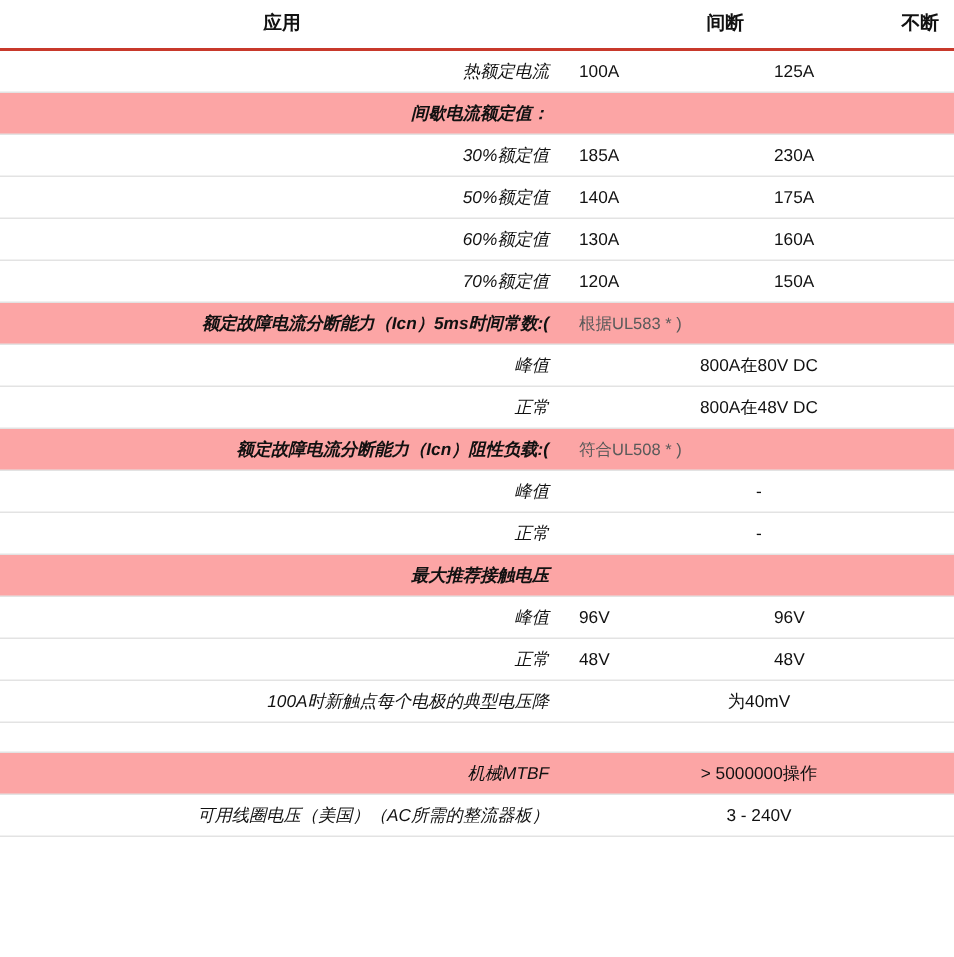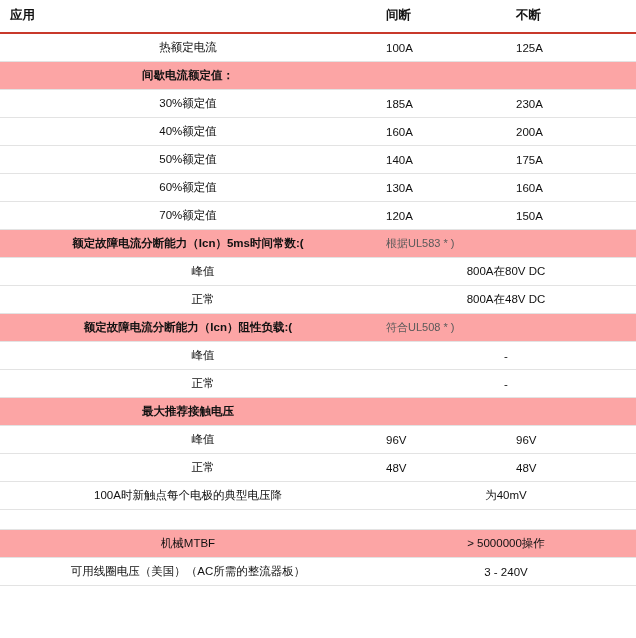"应用" thead th.app-head { text-align: left -> center }
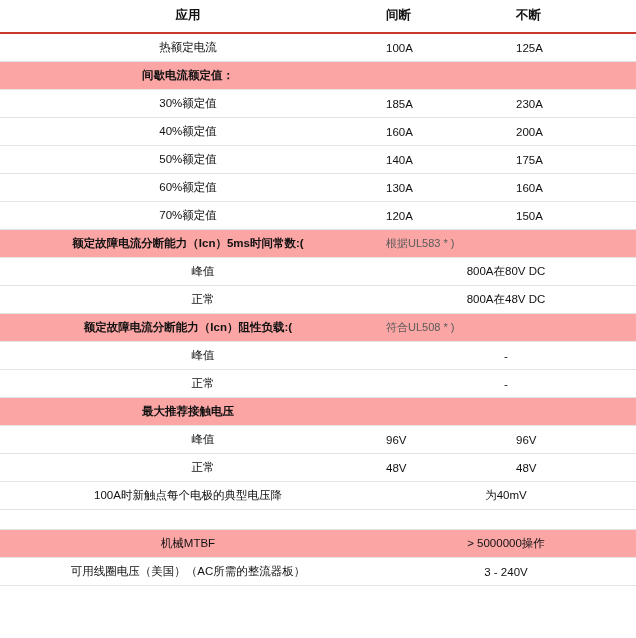"间断" thead th { text-align: left -> right }
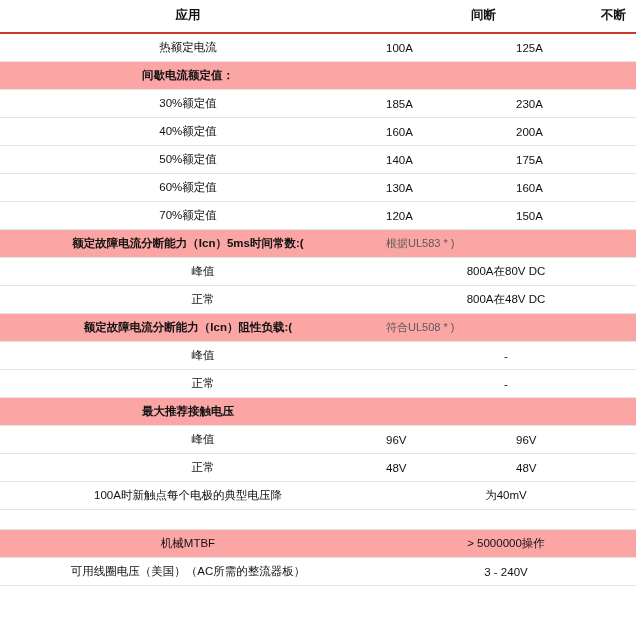"热额定电流" tbody td.label { font-style: none -> italic; text-align: center -> right }
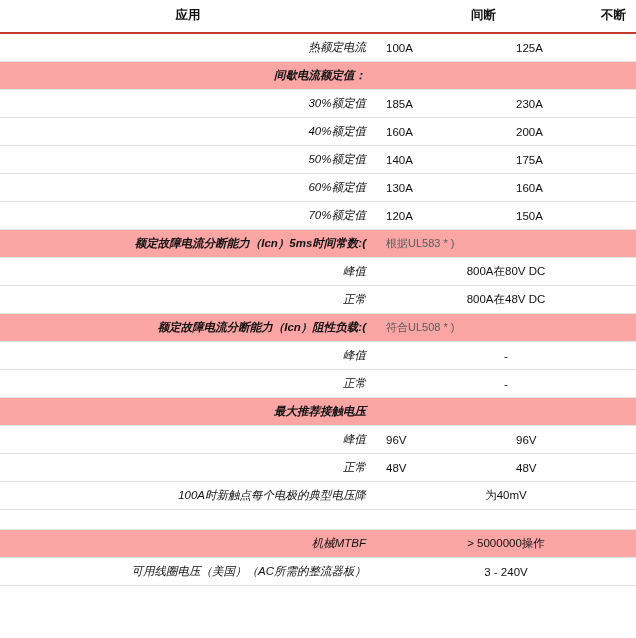"40%额定值" tr { html: <tr> <td>40%额定值</td> <td>160A</td> <td>200A</td> </tr> -> none }
